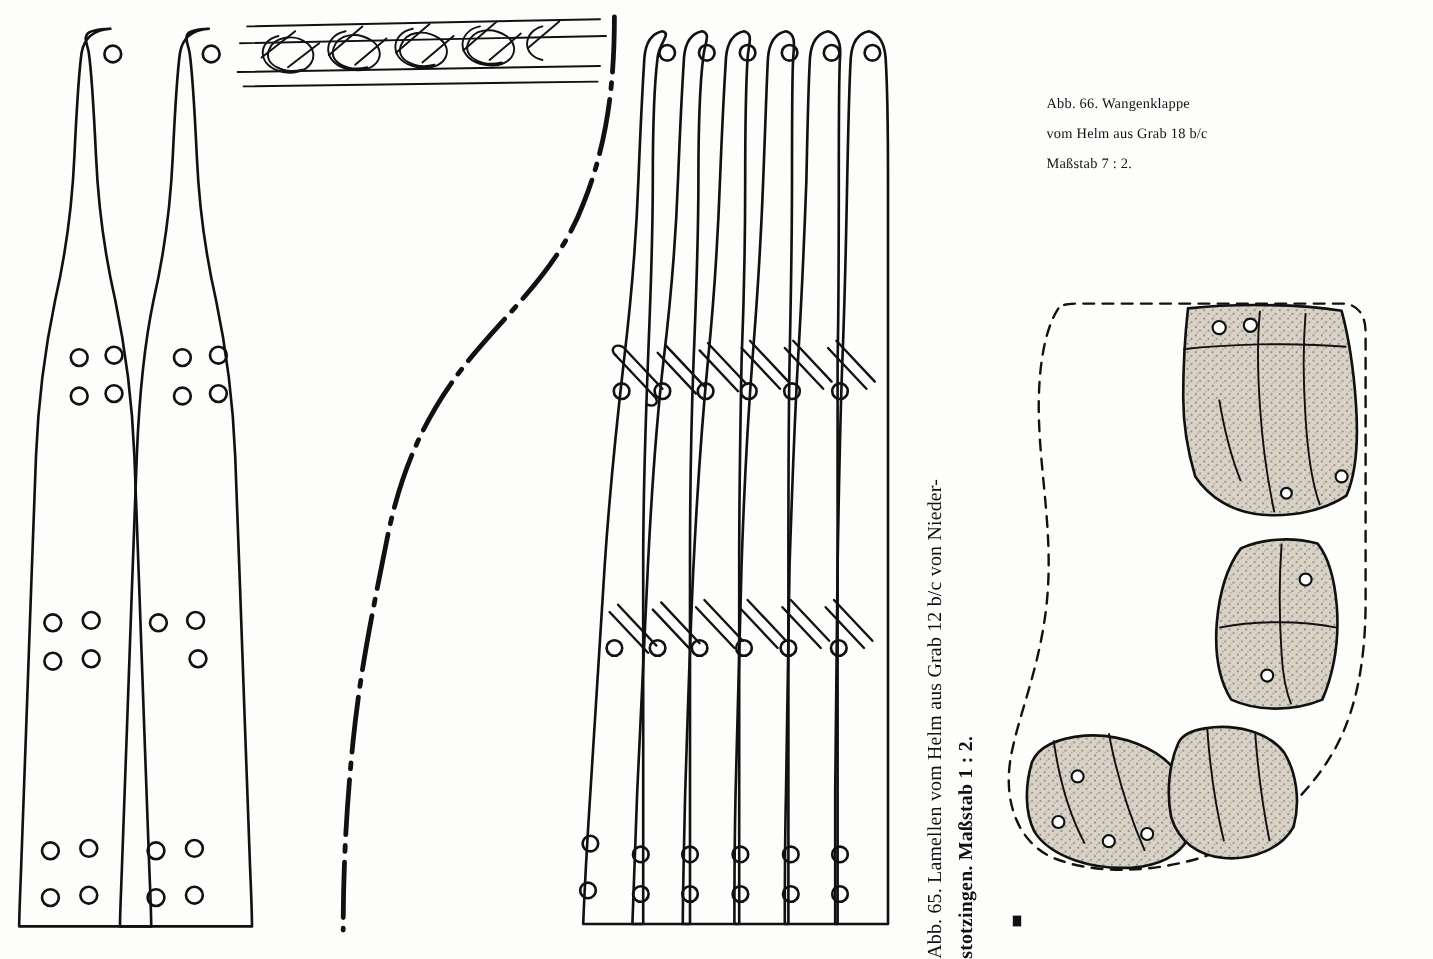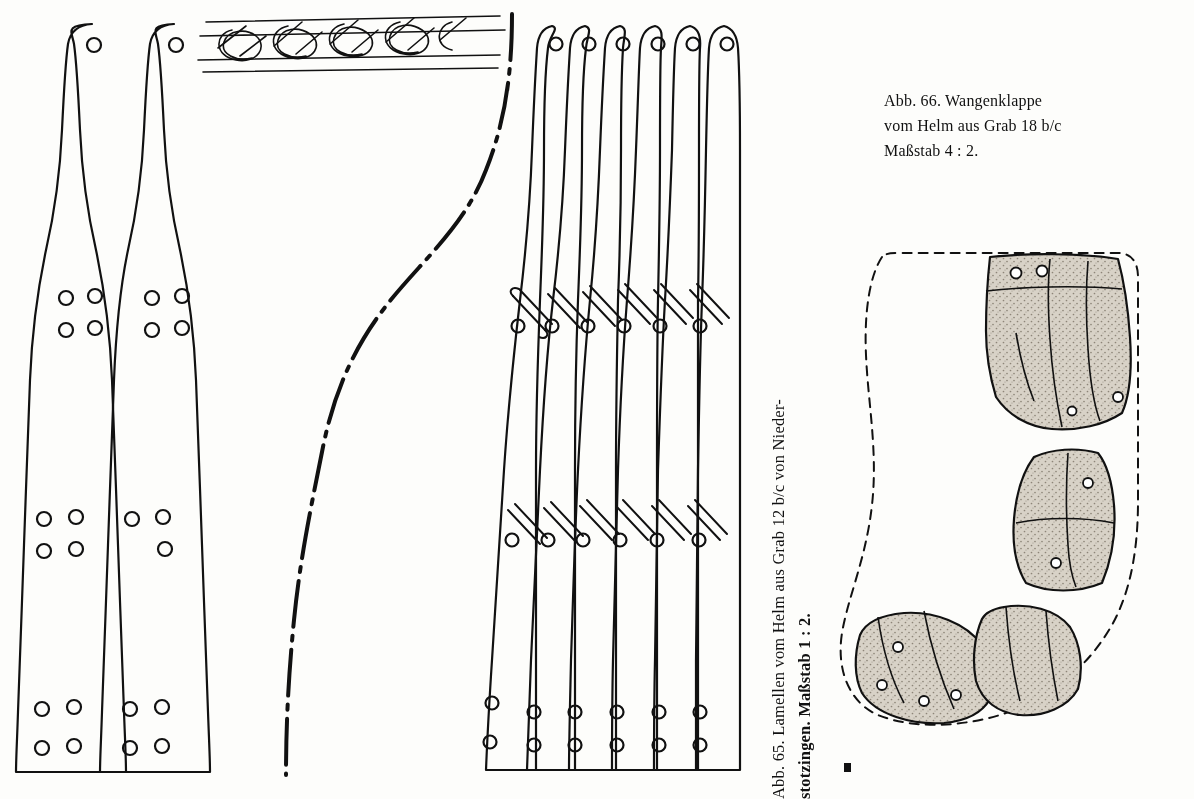"Abb. 66. Wangenklappe" .caption-66 { font-size: 16px -> 12px; margin-left: 12px -> none; top: 88px -> 74px }
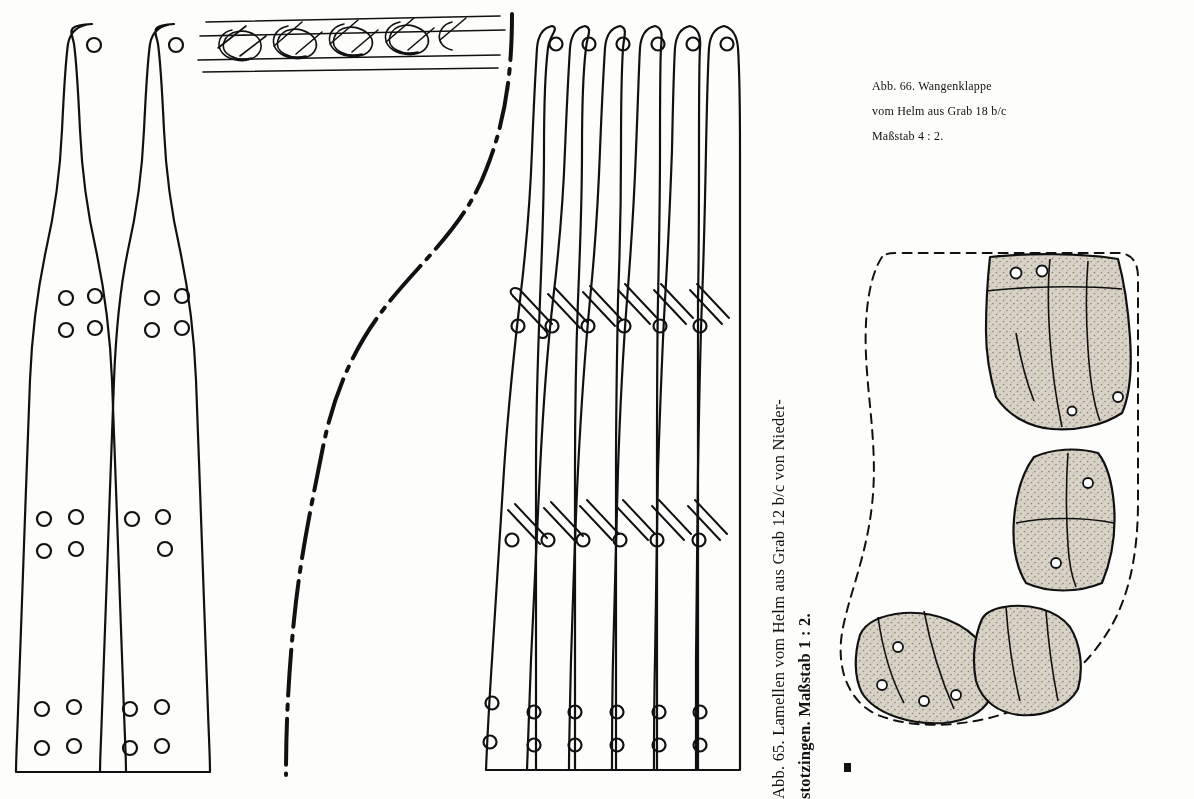"Maßstab 4 : 2." div { text: 4 -> 7 }
